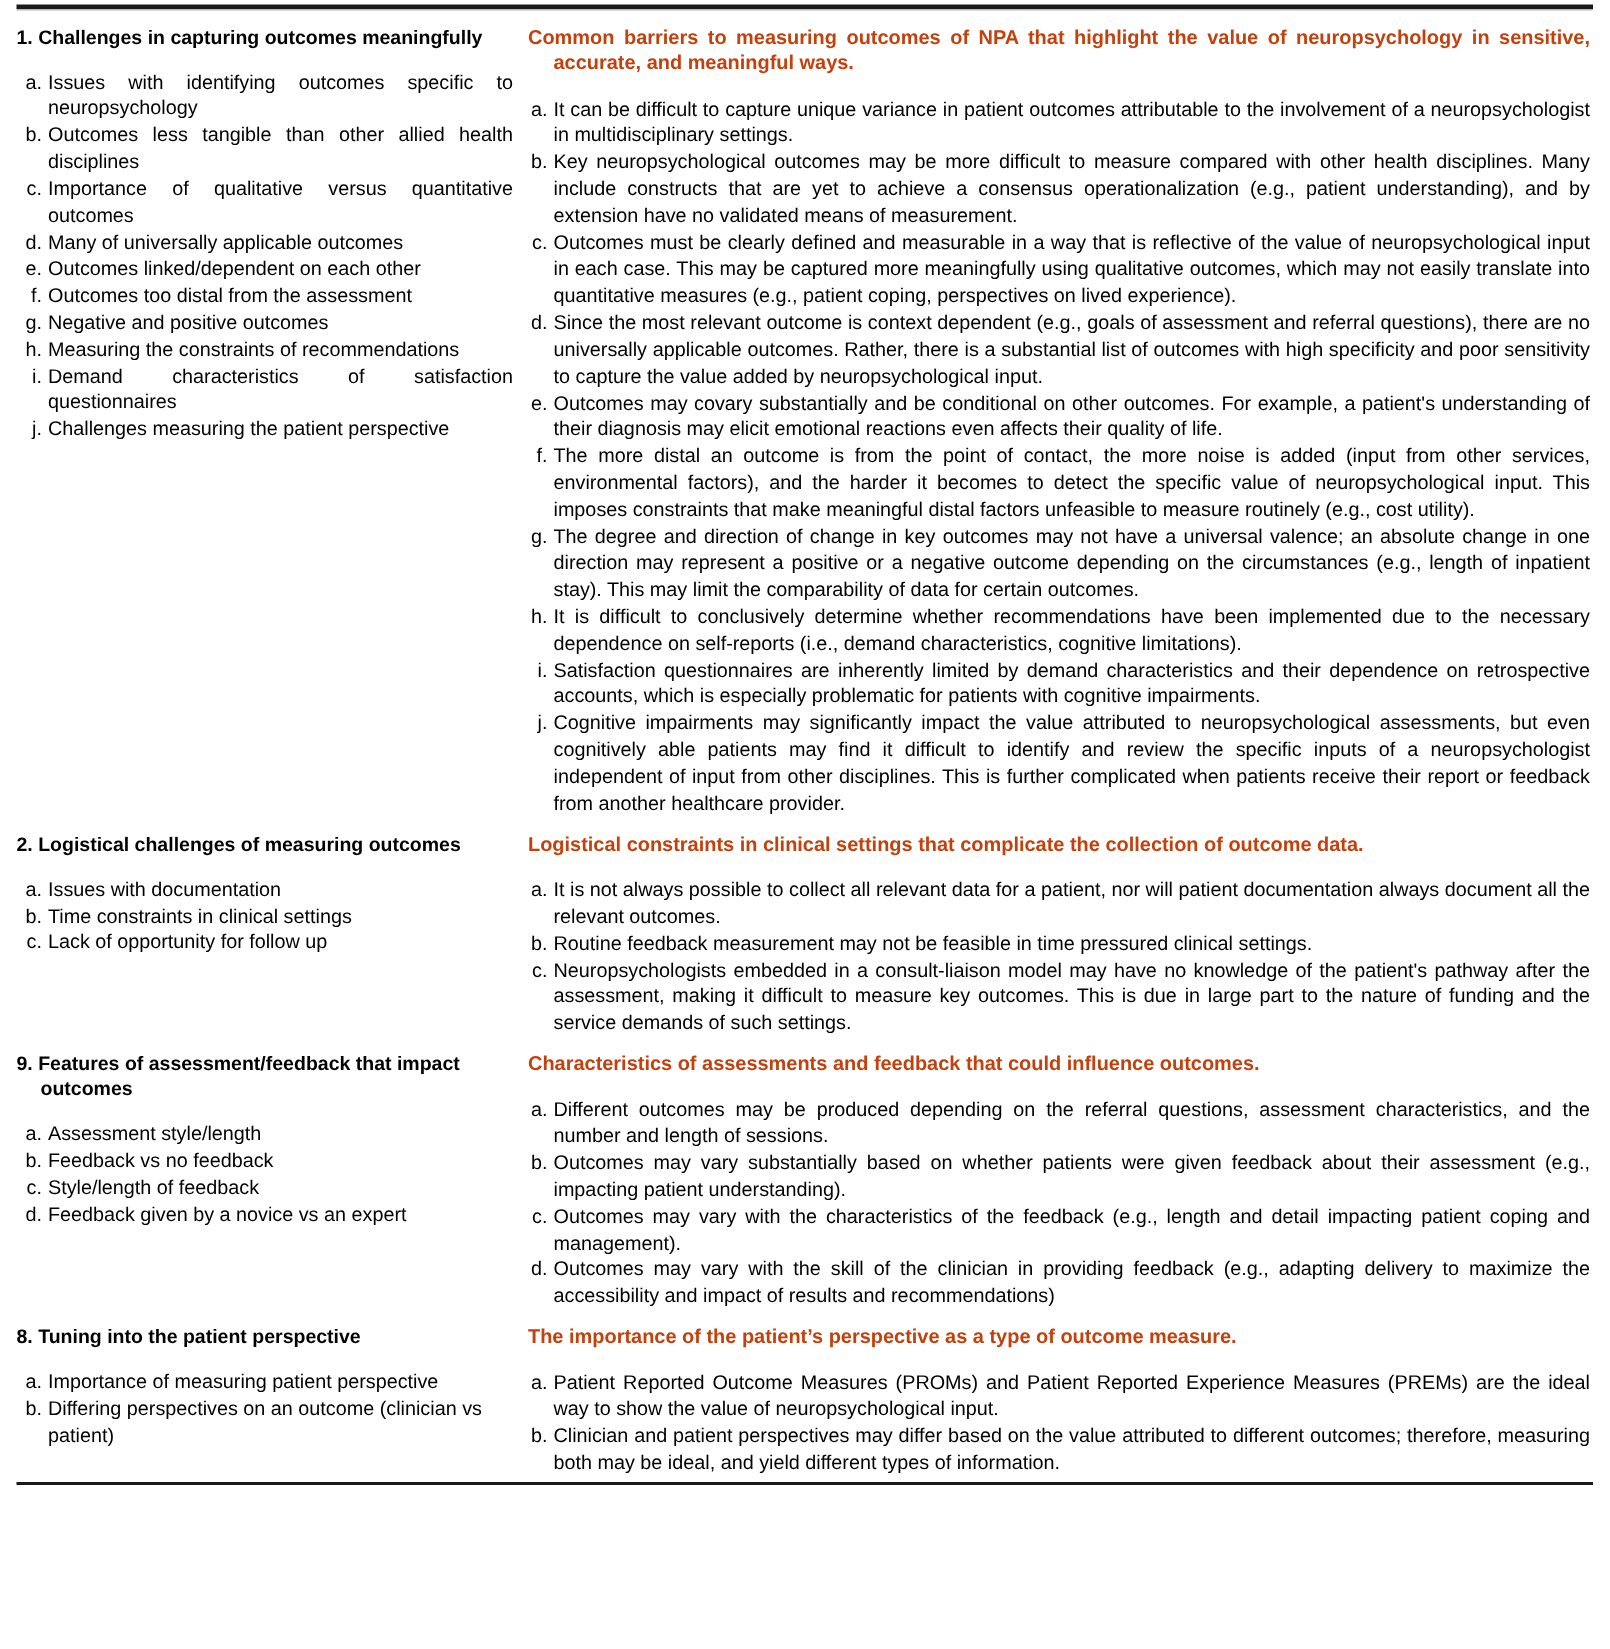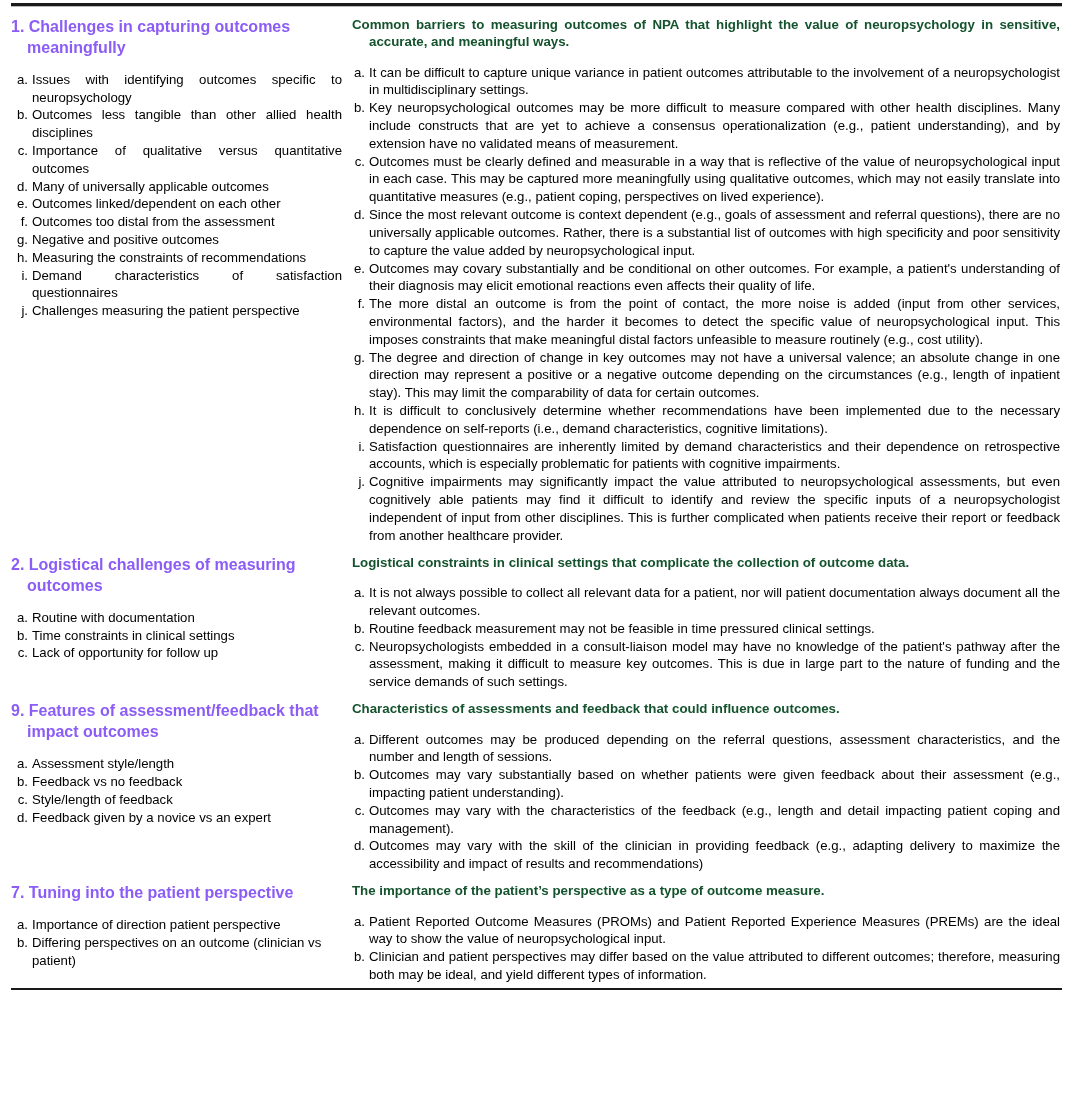"1. Challenges in capturing outcomes" .sec-title { color: #8b5cf6 -> #000000; font-size: 16px -> 13px }
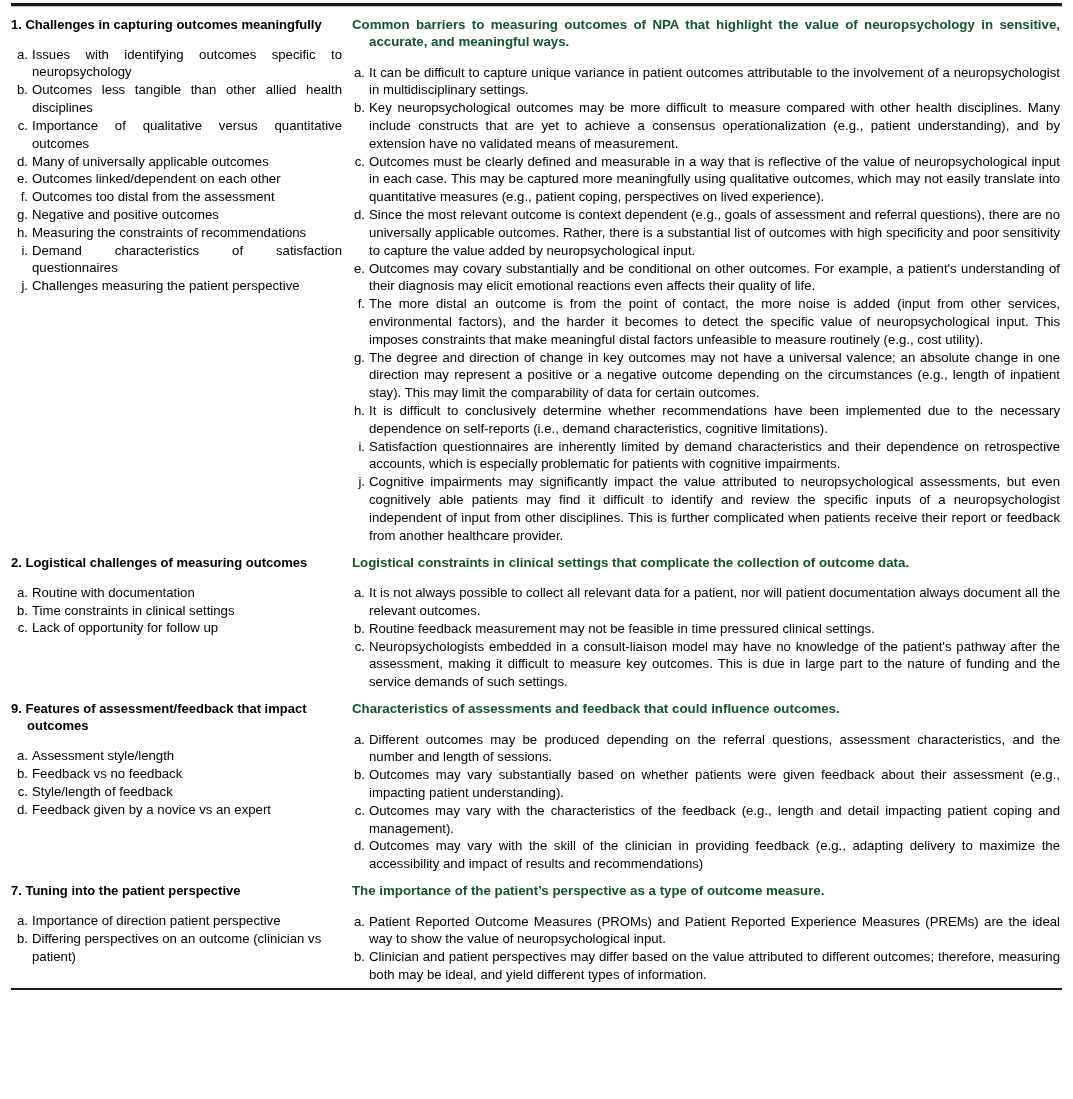"Common barriers to measuring outcomes" .sec-desc { color: #14532d -> #c2410c }
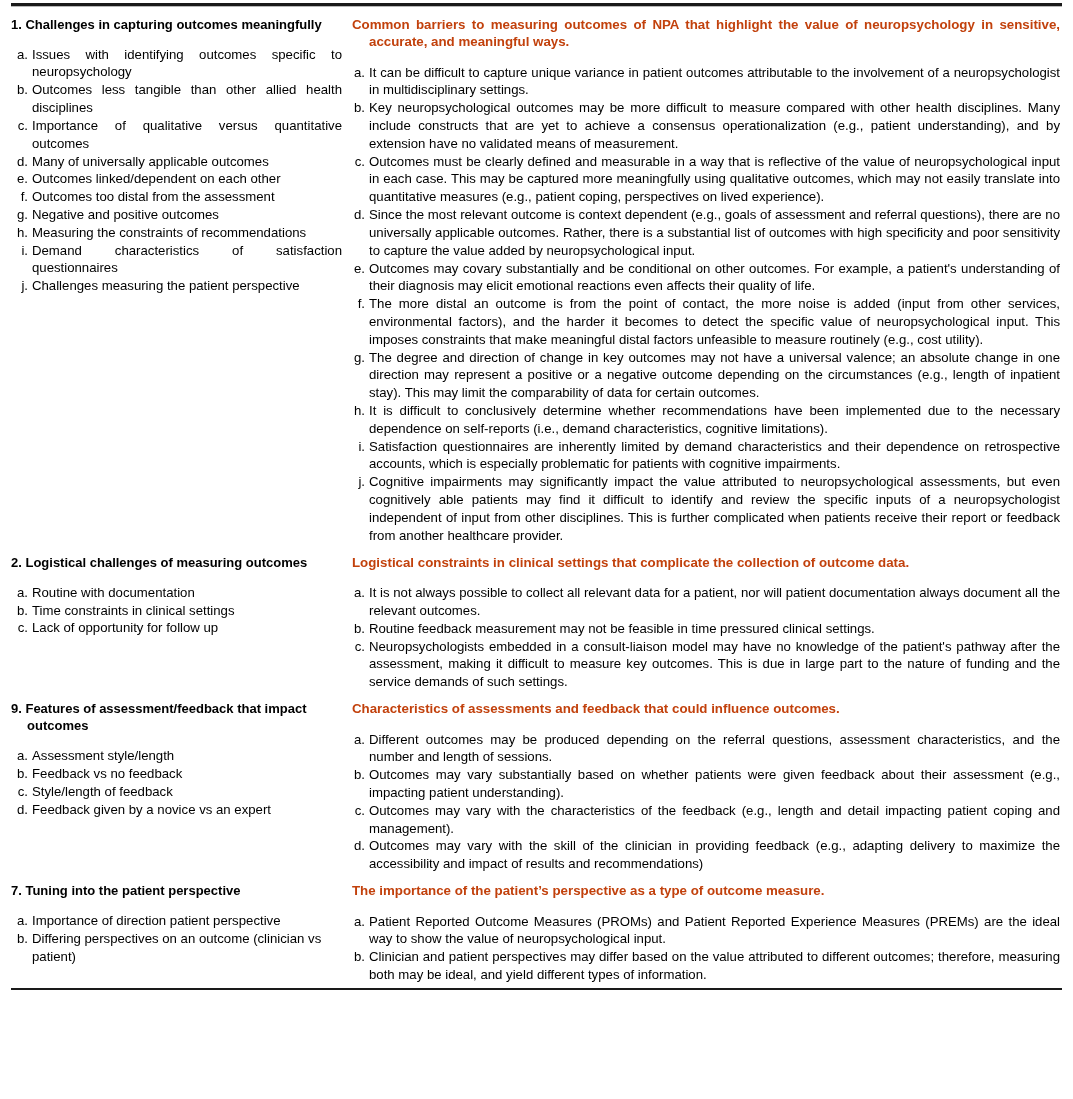"Routine with documentation" span { text: Routine -> Issues }
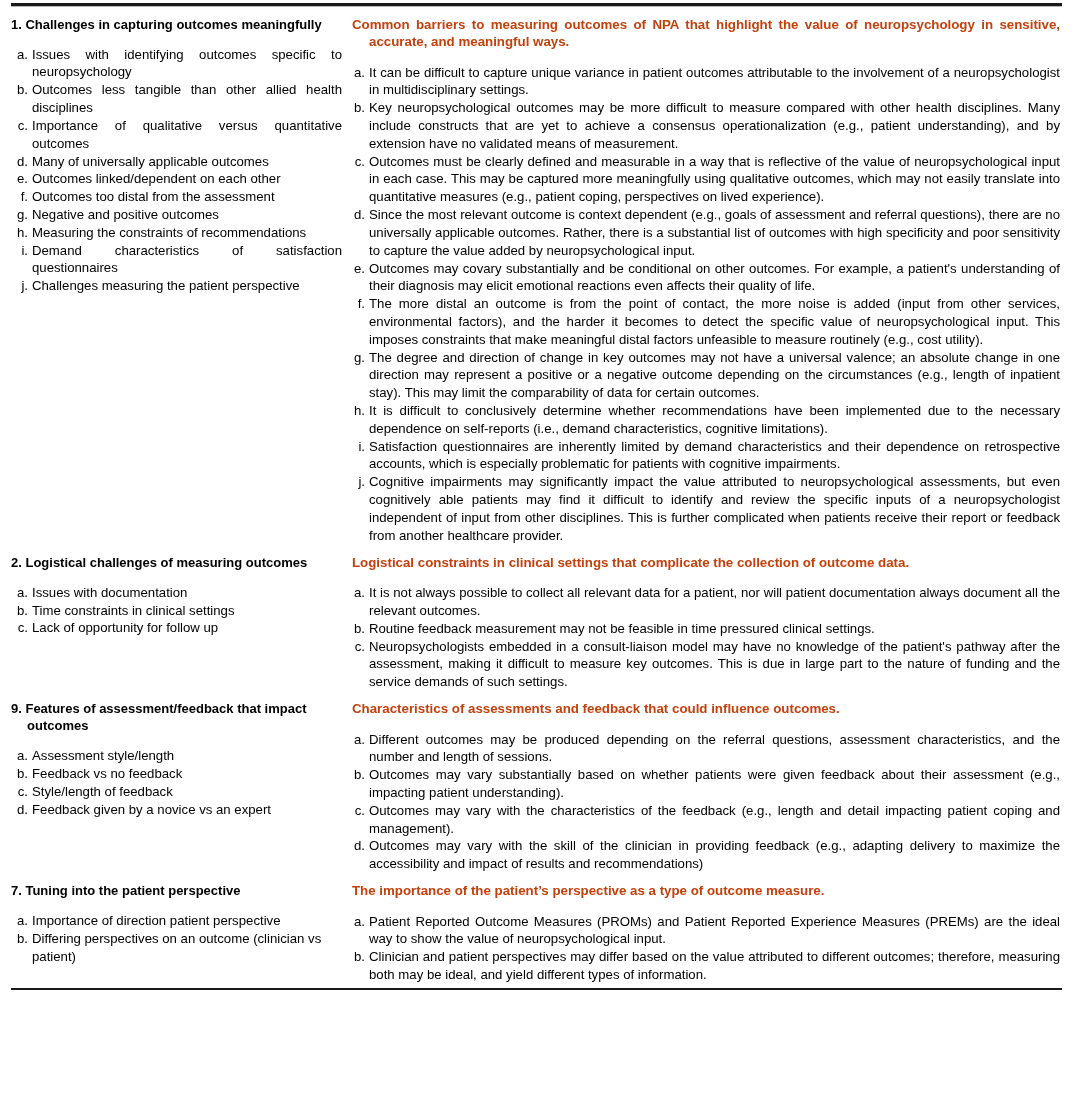"7. Tuning into the patient" div.sec-title { text: 7 -> 8 }
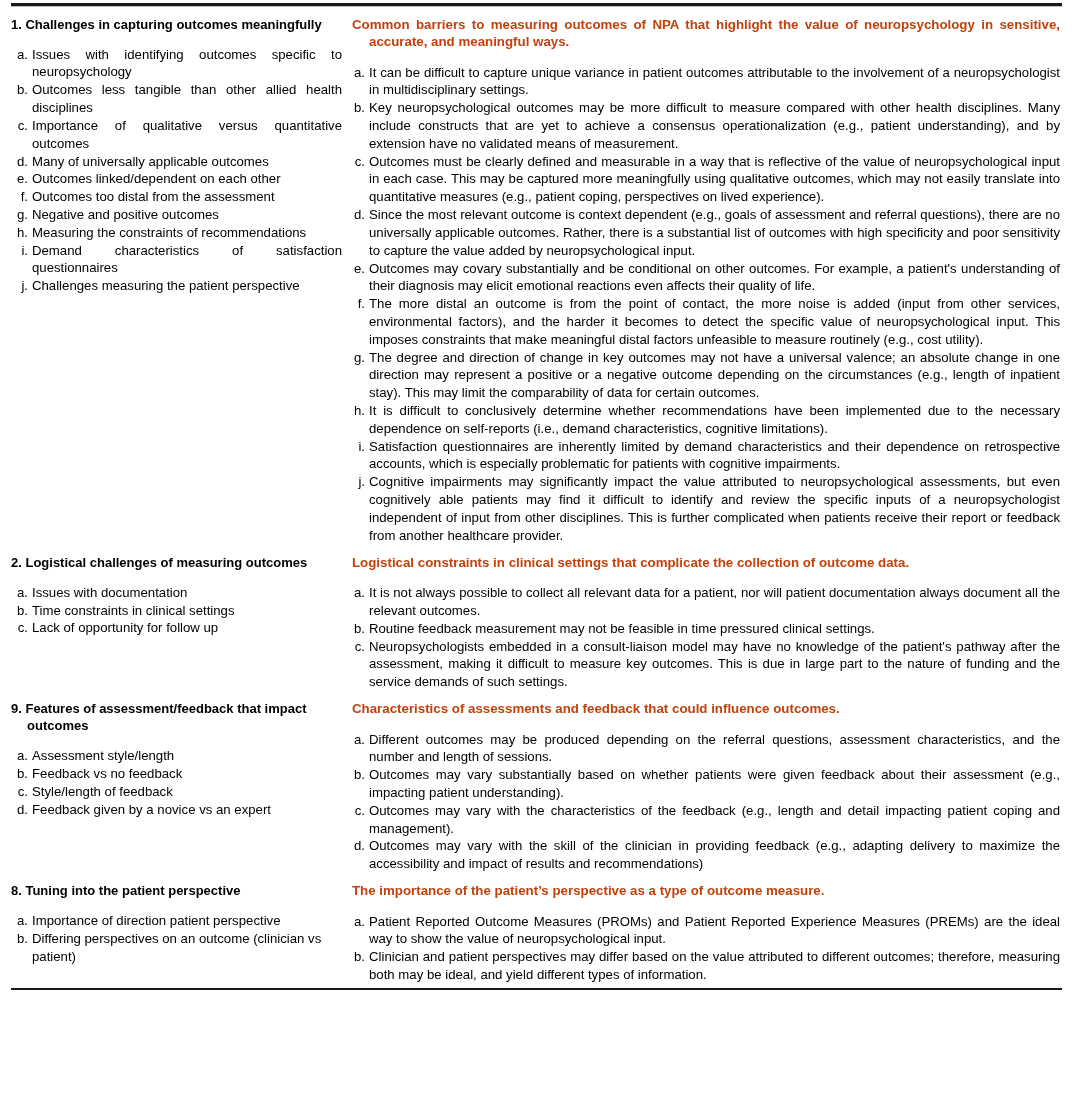"Importance of direction patient" span { text: direction -> measuring }
